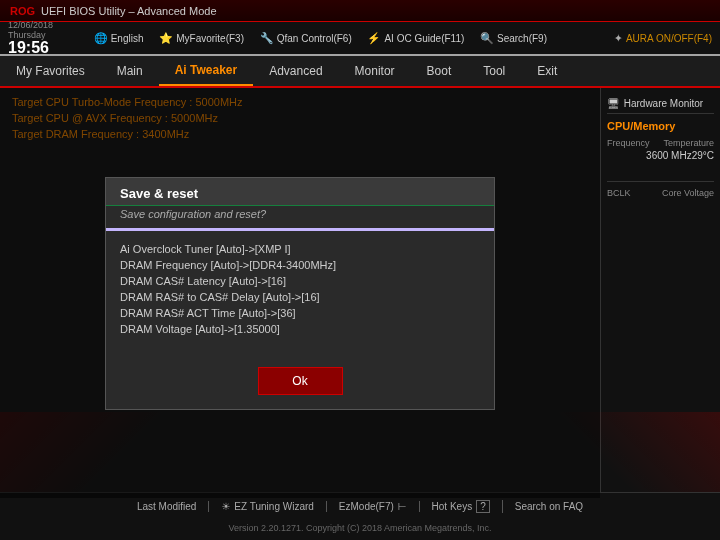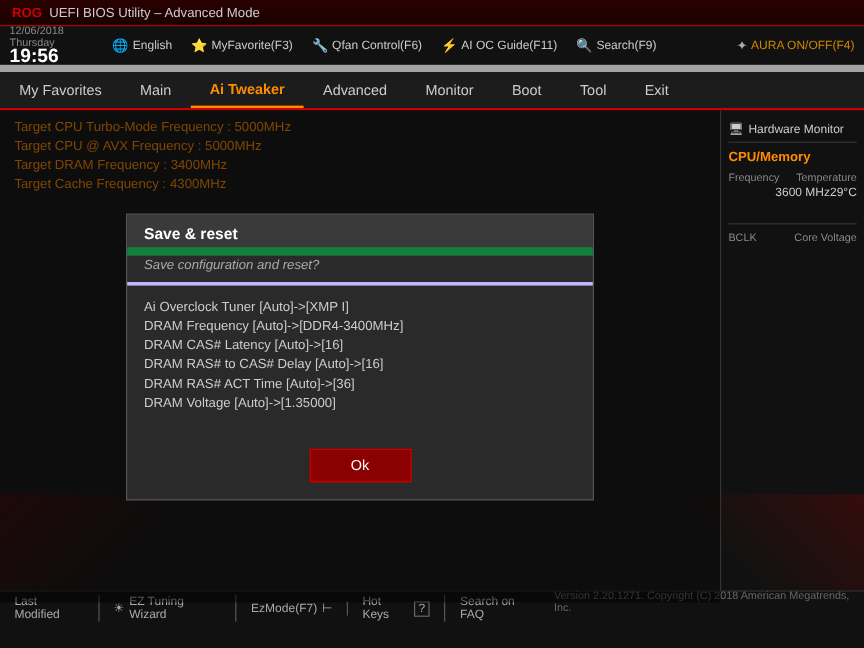"12/06/2018" #info-bar { border-bottom: 6px solid #a3a3a3 -> 2px solid #a3a3a3 }
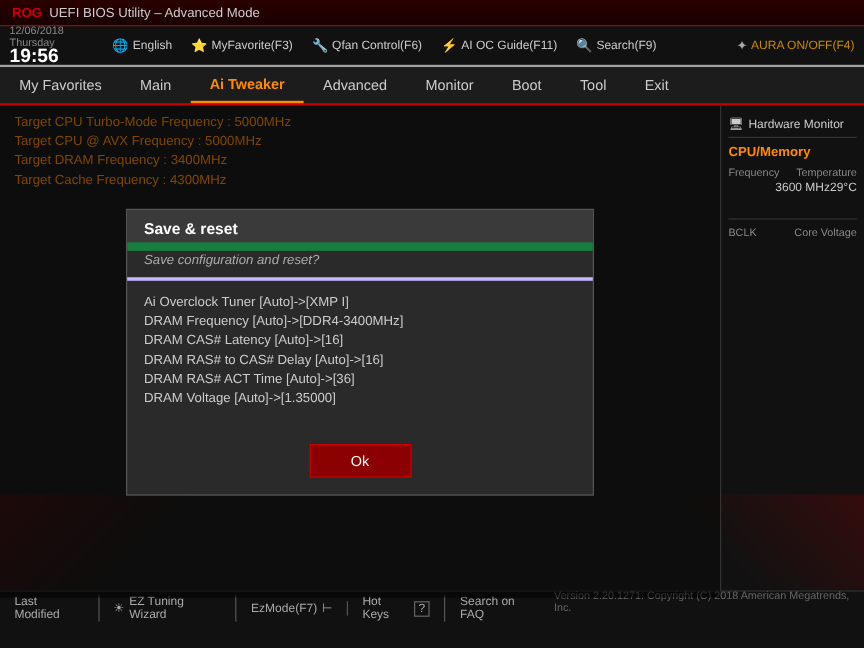"Target Cache Frequency : 4300MHz" div.target-line { html: <div>Target Cache Frequency : 4300MHz</div> -> none }
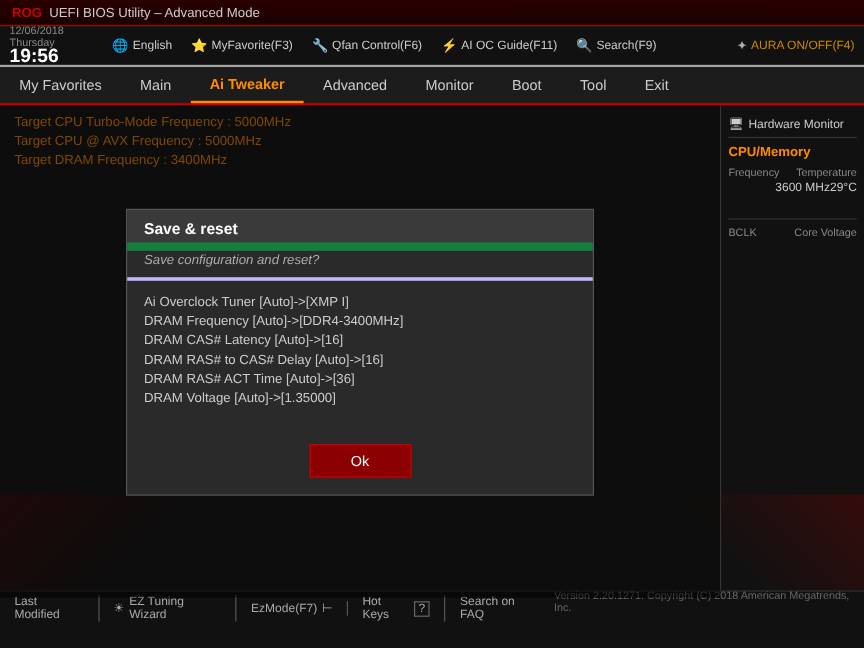"Save & reset" #dialog-title { border-bottom: 7px solid #15803d -> 1px solid #15803d }
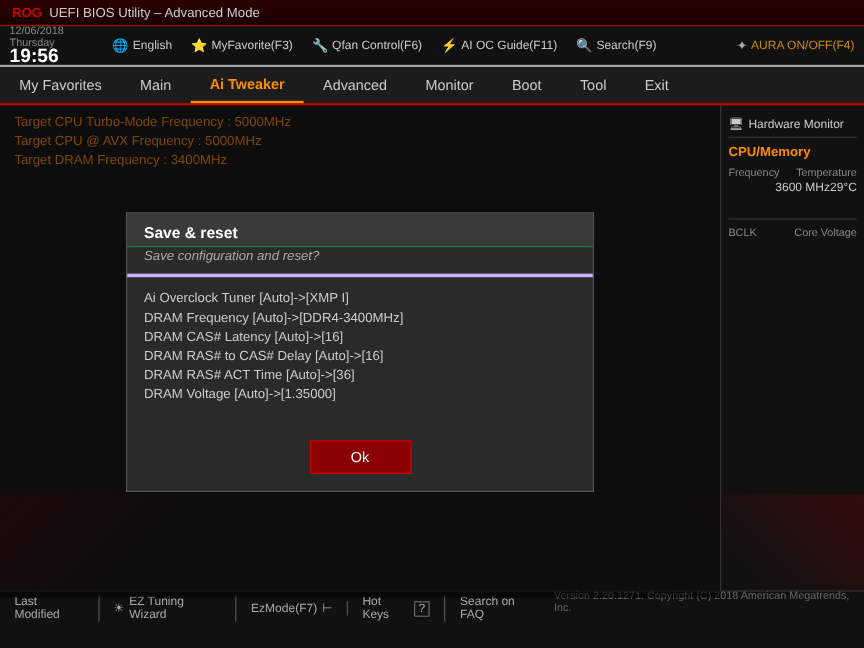"Last Modified" #bottom-bar { flex-direction: row -> column }
